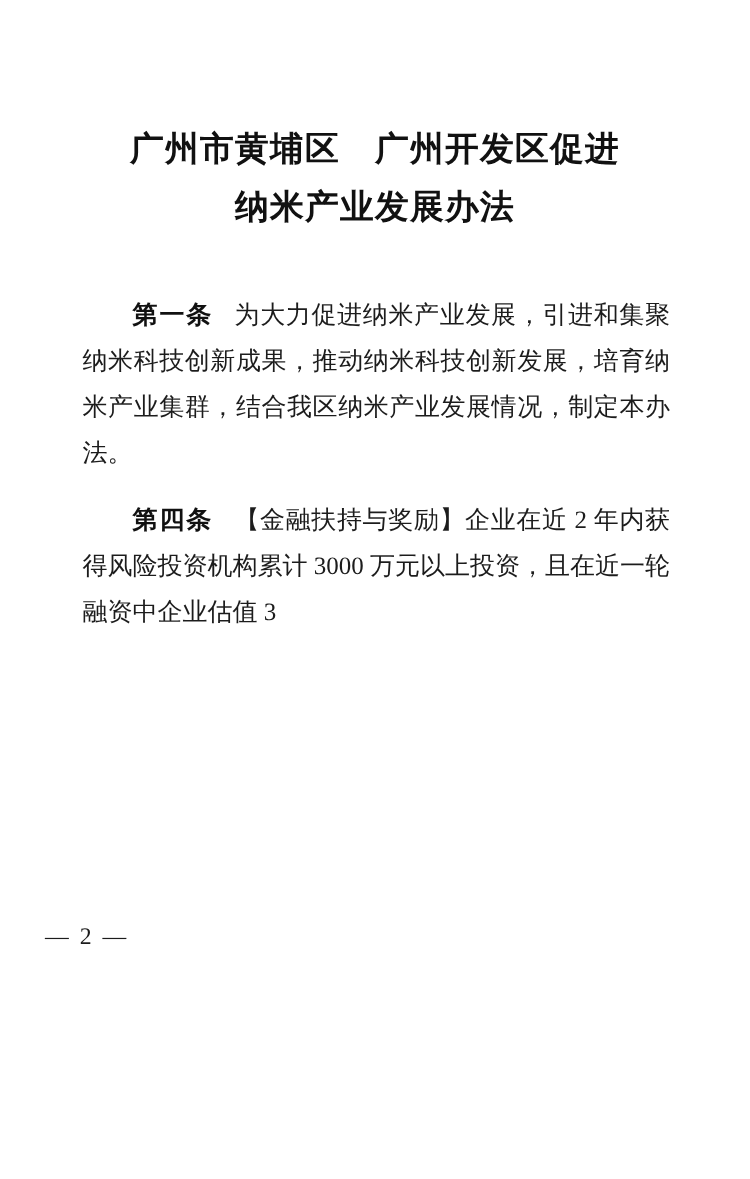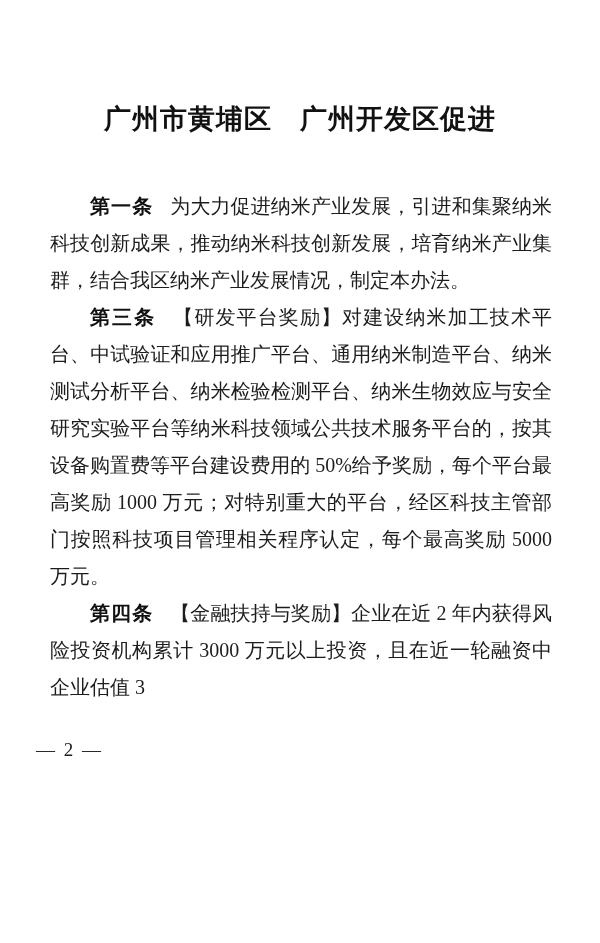"纳米产业发展办法" div { html: none -> <div>纳米产业发展办法</div> }
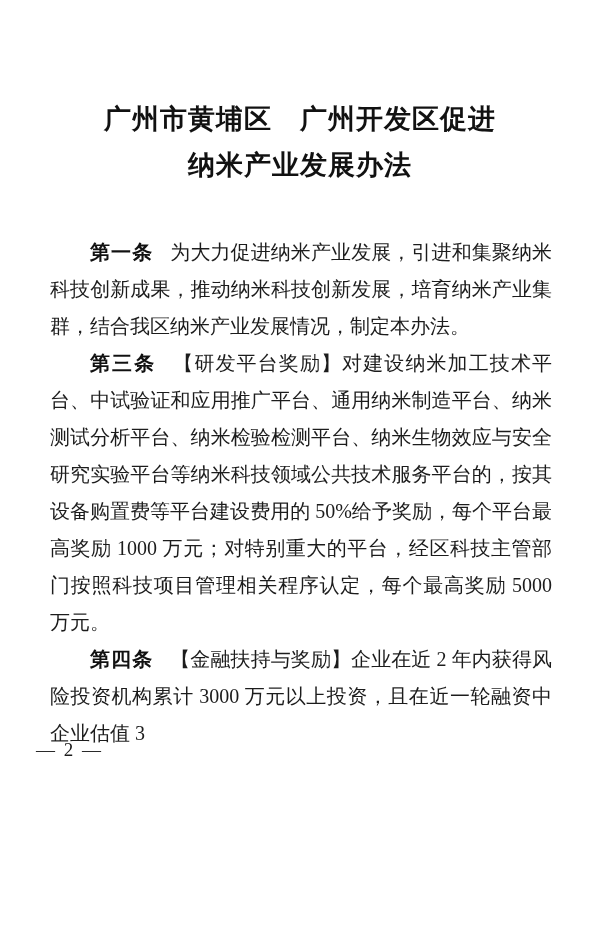"第一条" .para { margin: 0 -> 16px }
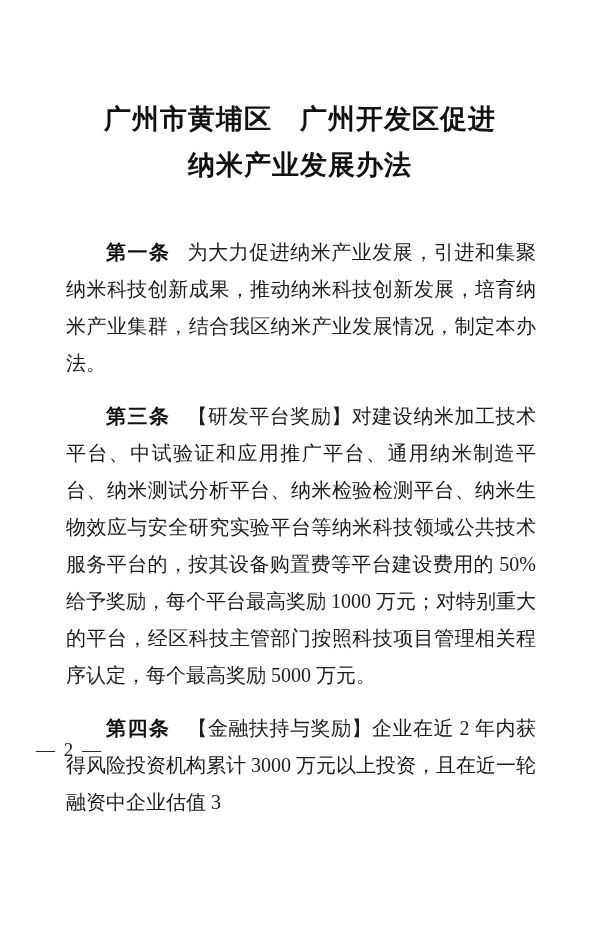"第三条" p.para { html: <p><span>第三条</span><span>【研发平台奖励】对建设纳米加工技术平台、中试验证和应用推广平台、通用纳米制造平台、纳米测试分析平台、纳米检验检测平台、纳米生物效应与安全研究实验平台等纳米科技领域公共技术服务平台的，按其设备购置费等平台建设费用的 50%给予奖励，每个平台最高奖励 1000 万元；对特别重大的平台，经区科技主管部门按照科技项目管理相关程序认定，每个最高奖励 5000 万元。</span></p> -> none }
